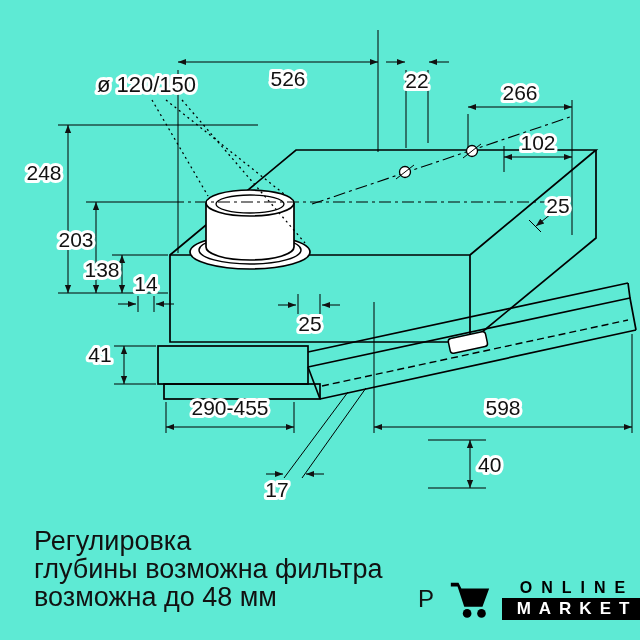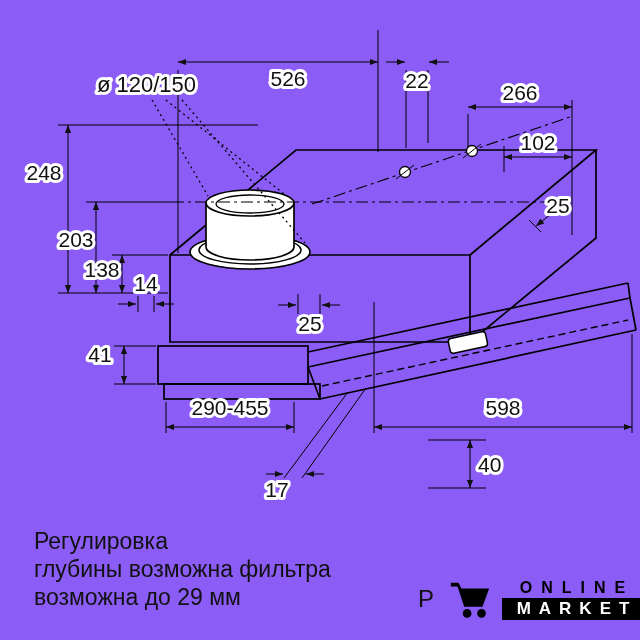"ø 120/150" .page { background: #8b5cf6 -> #5eead4 }
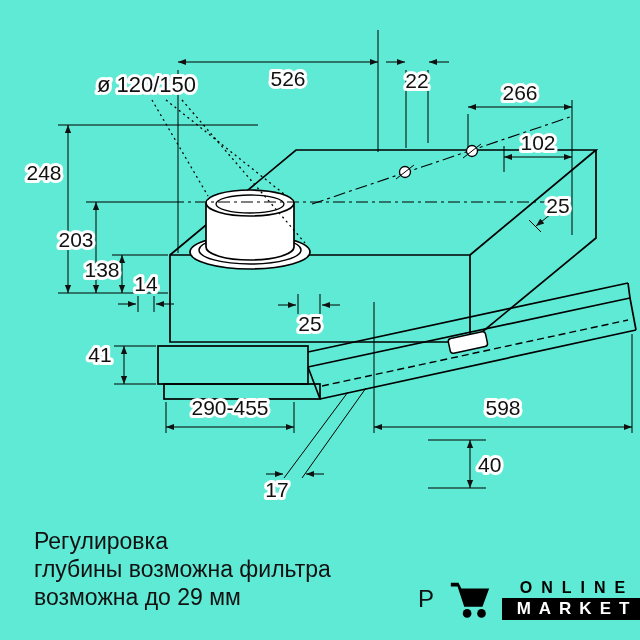"Регулировка" .caption { font-size: 23px -> 27px }
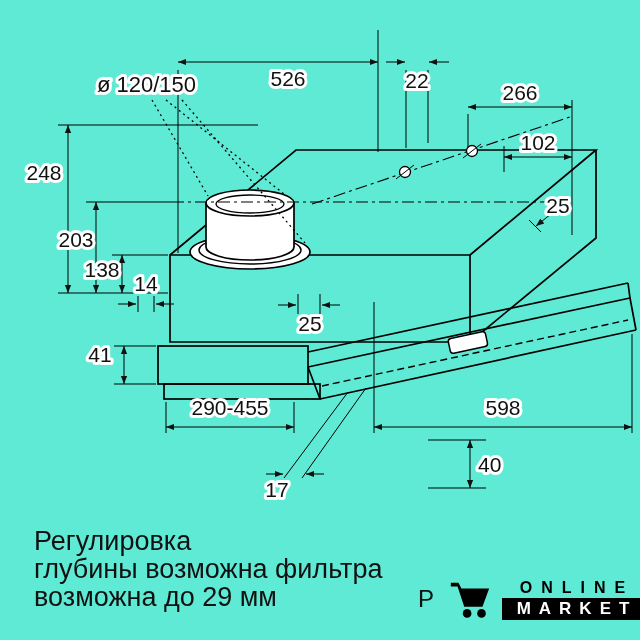"возможна до 29 мм" div { text: 29 -> 48 }
